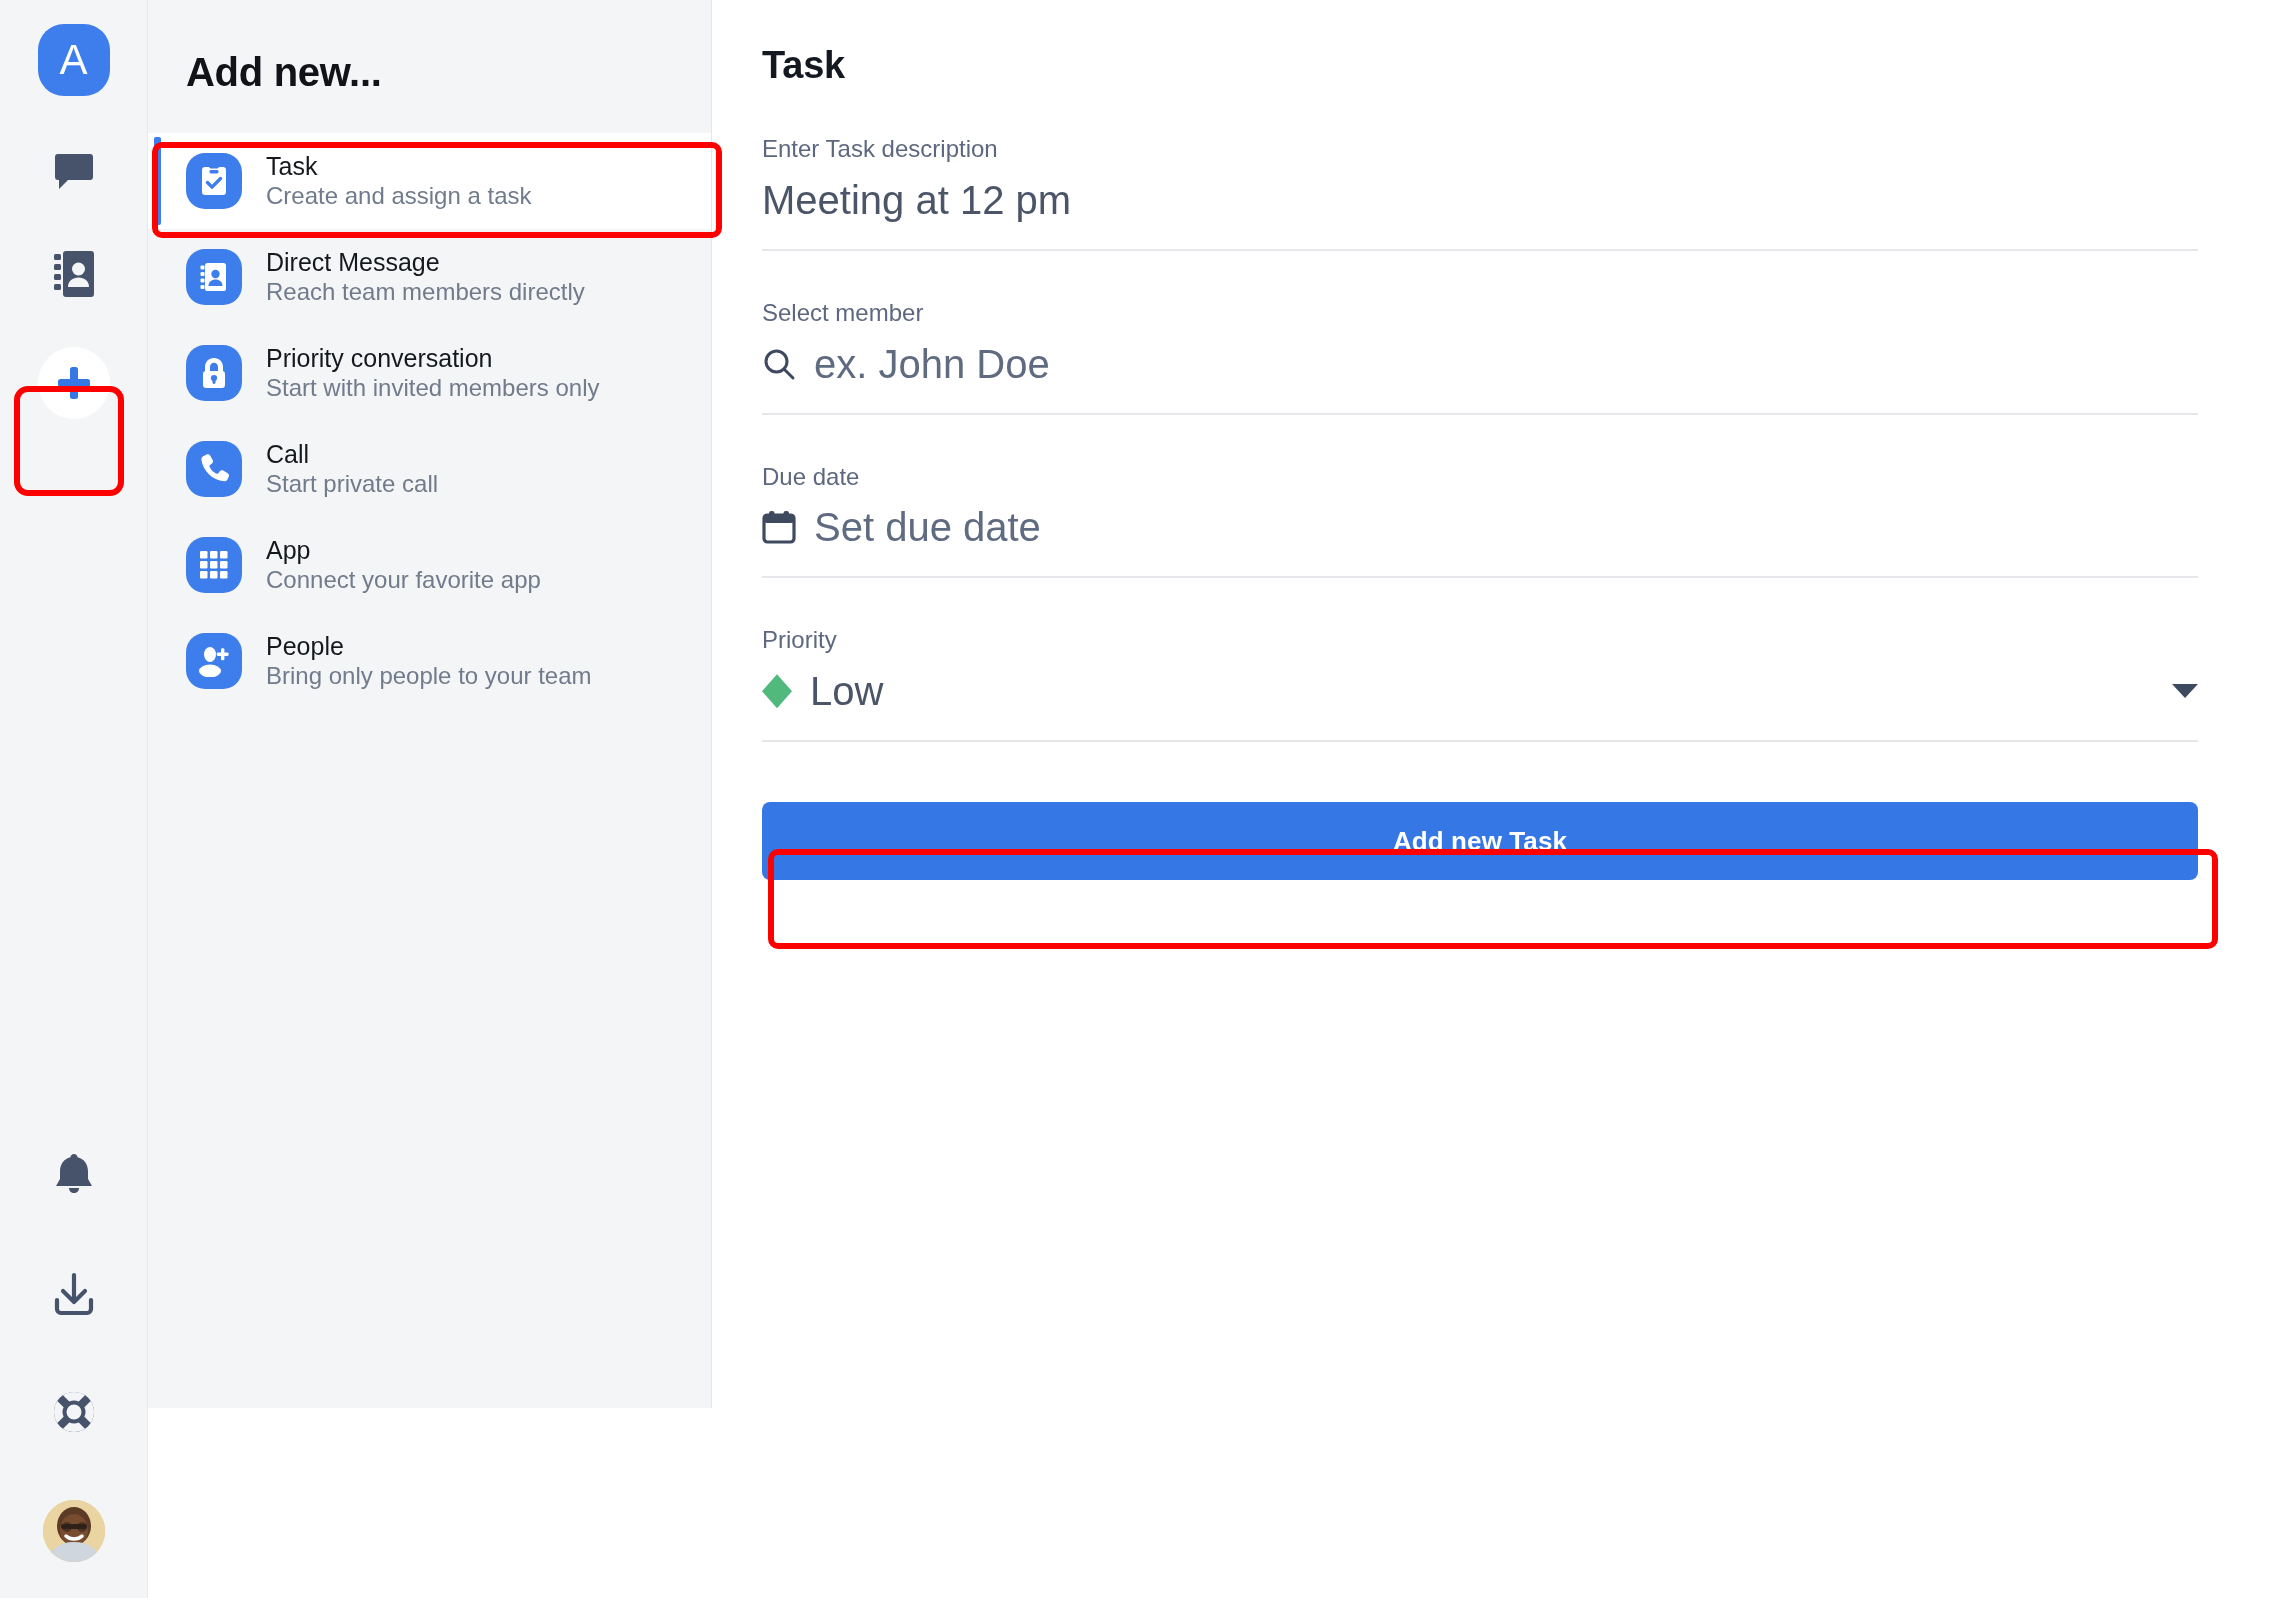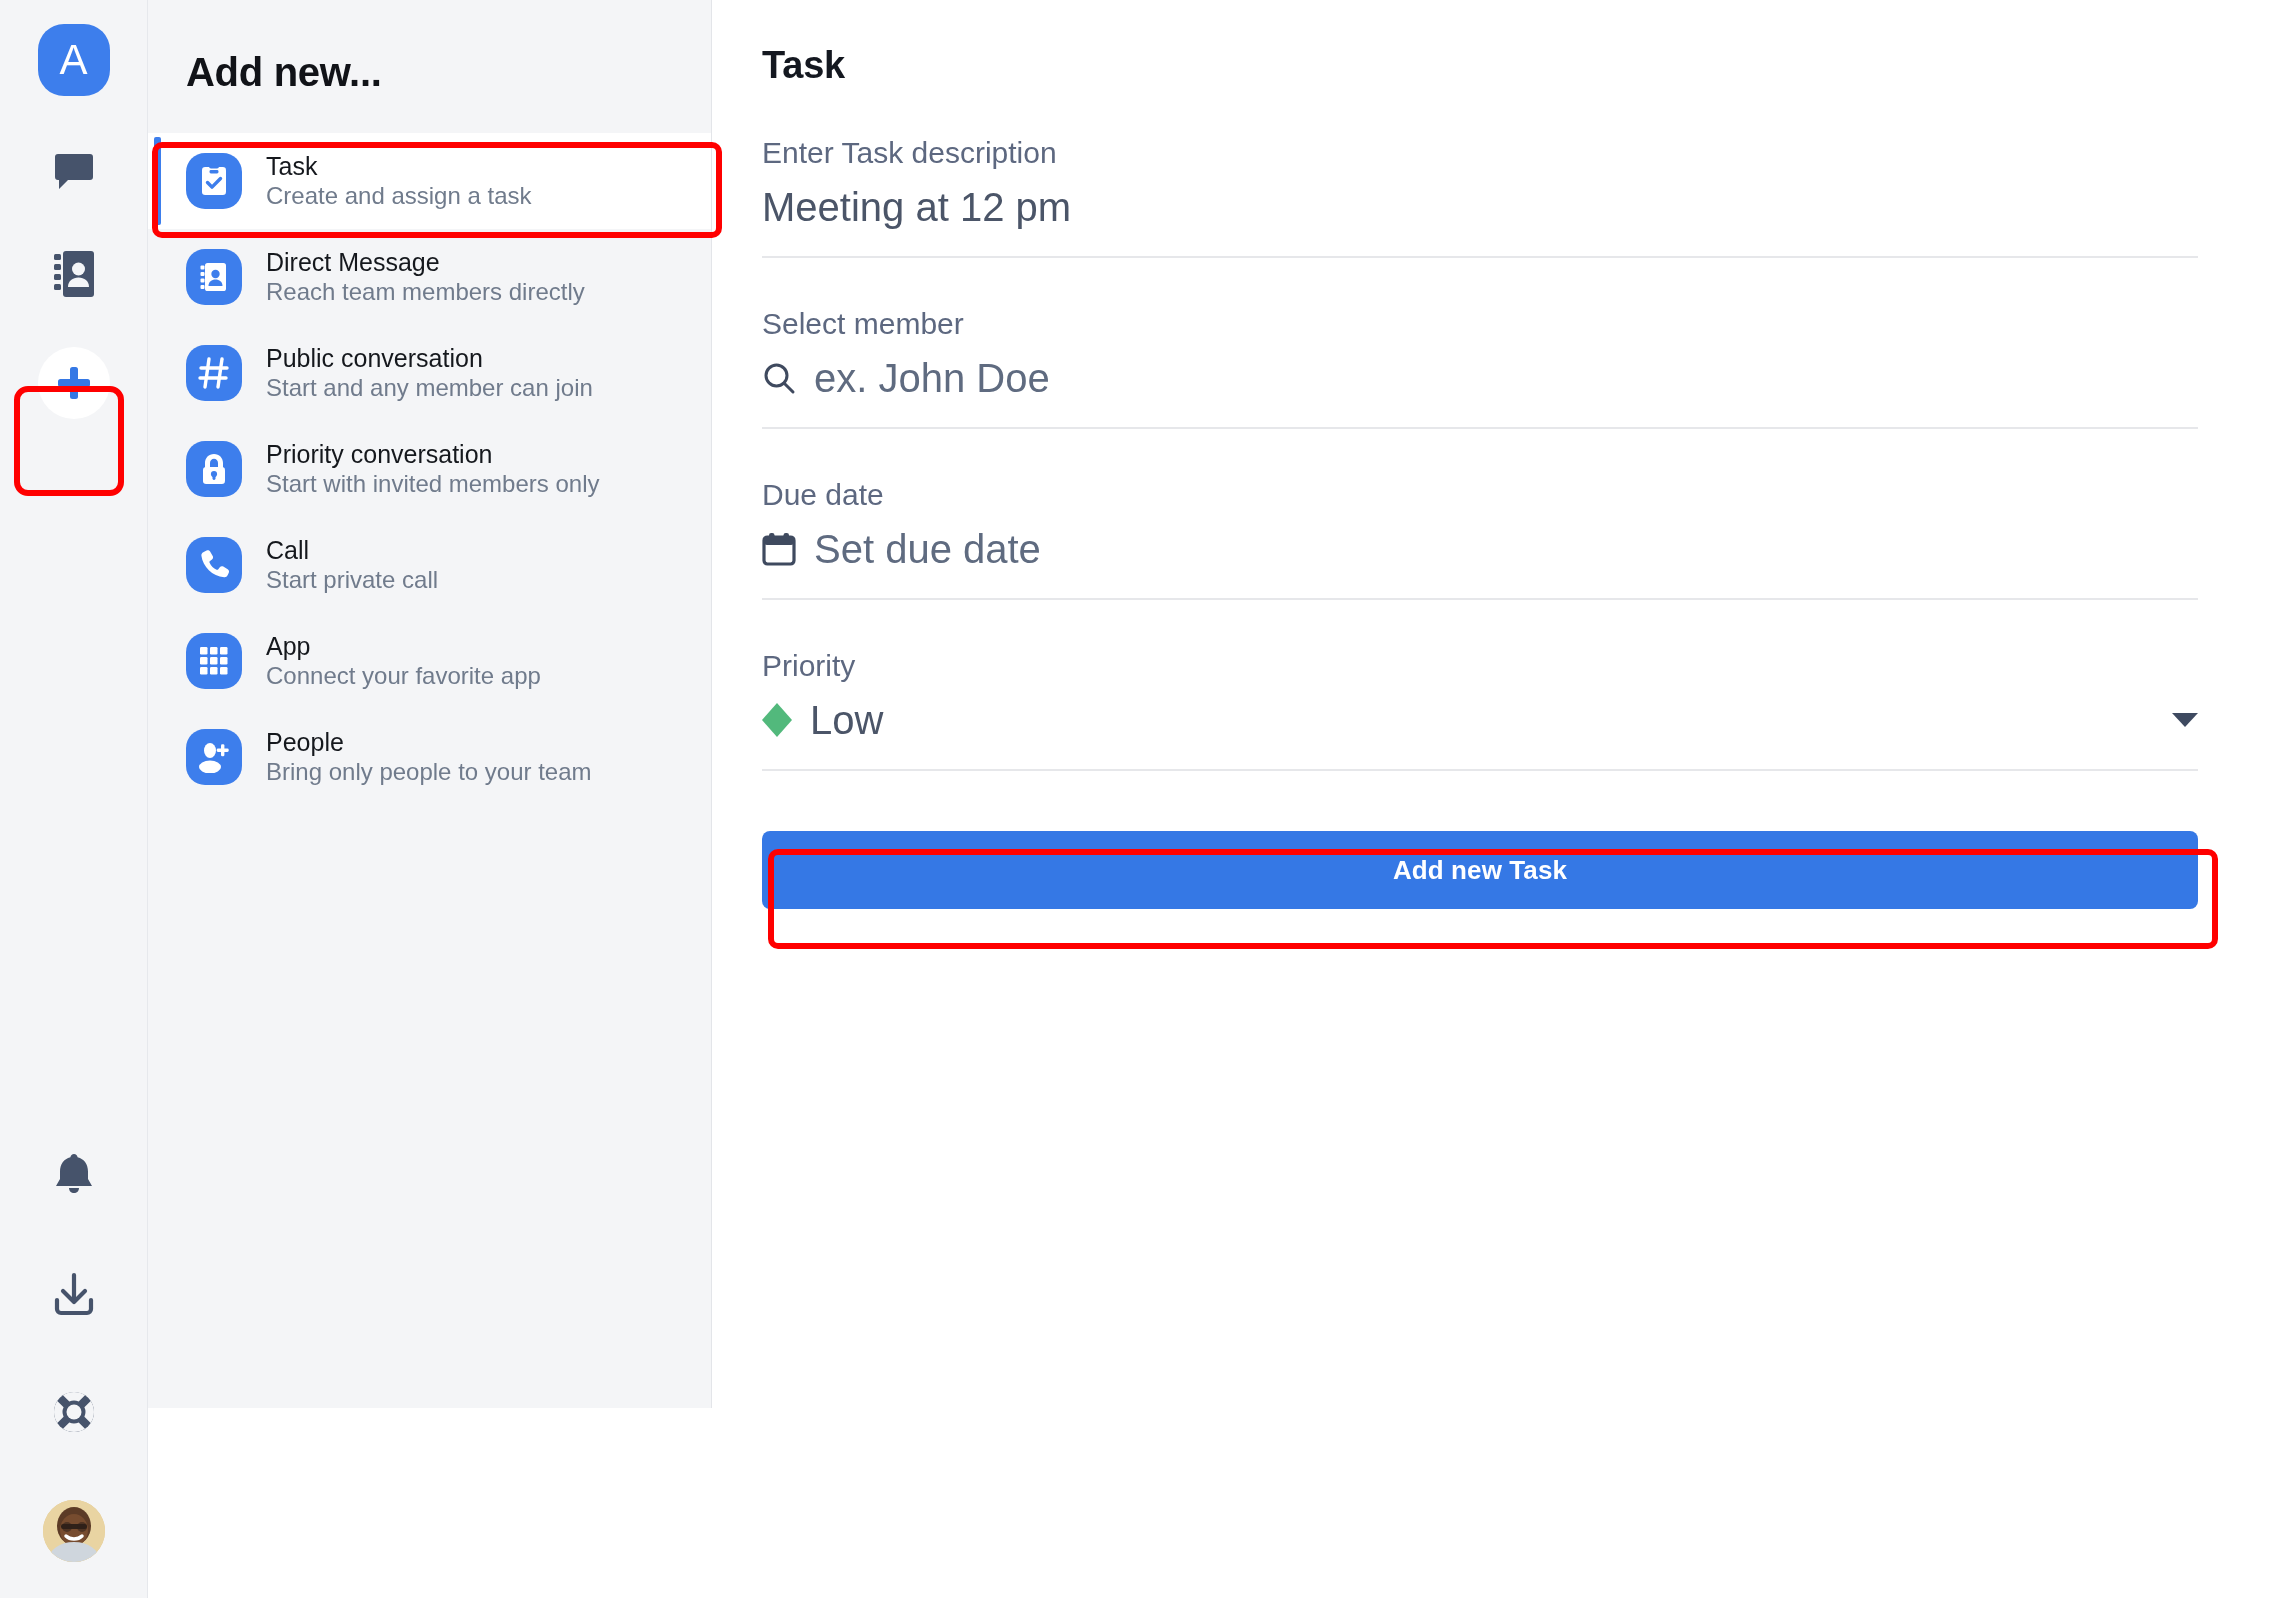"Enter Task description" .field-label { font-size: 30px -> 24px }
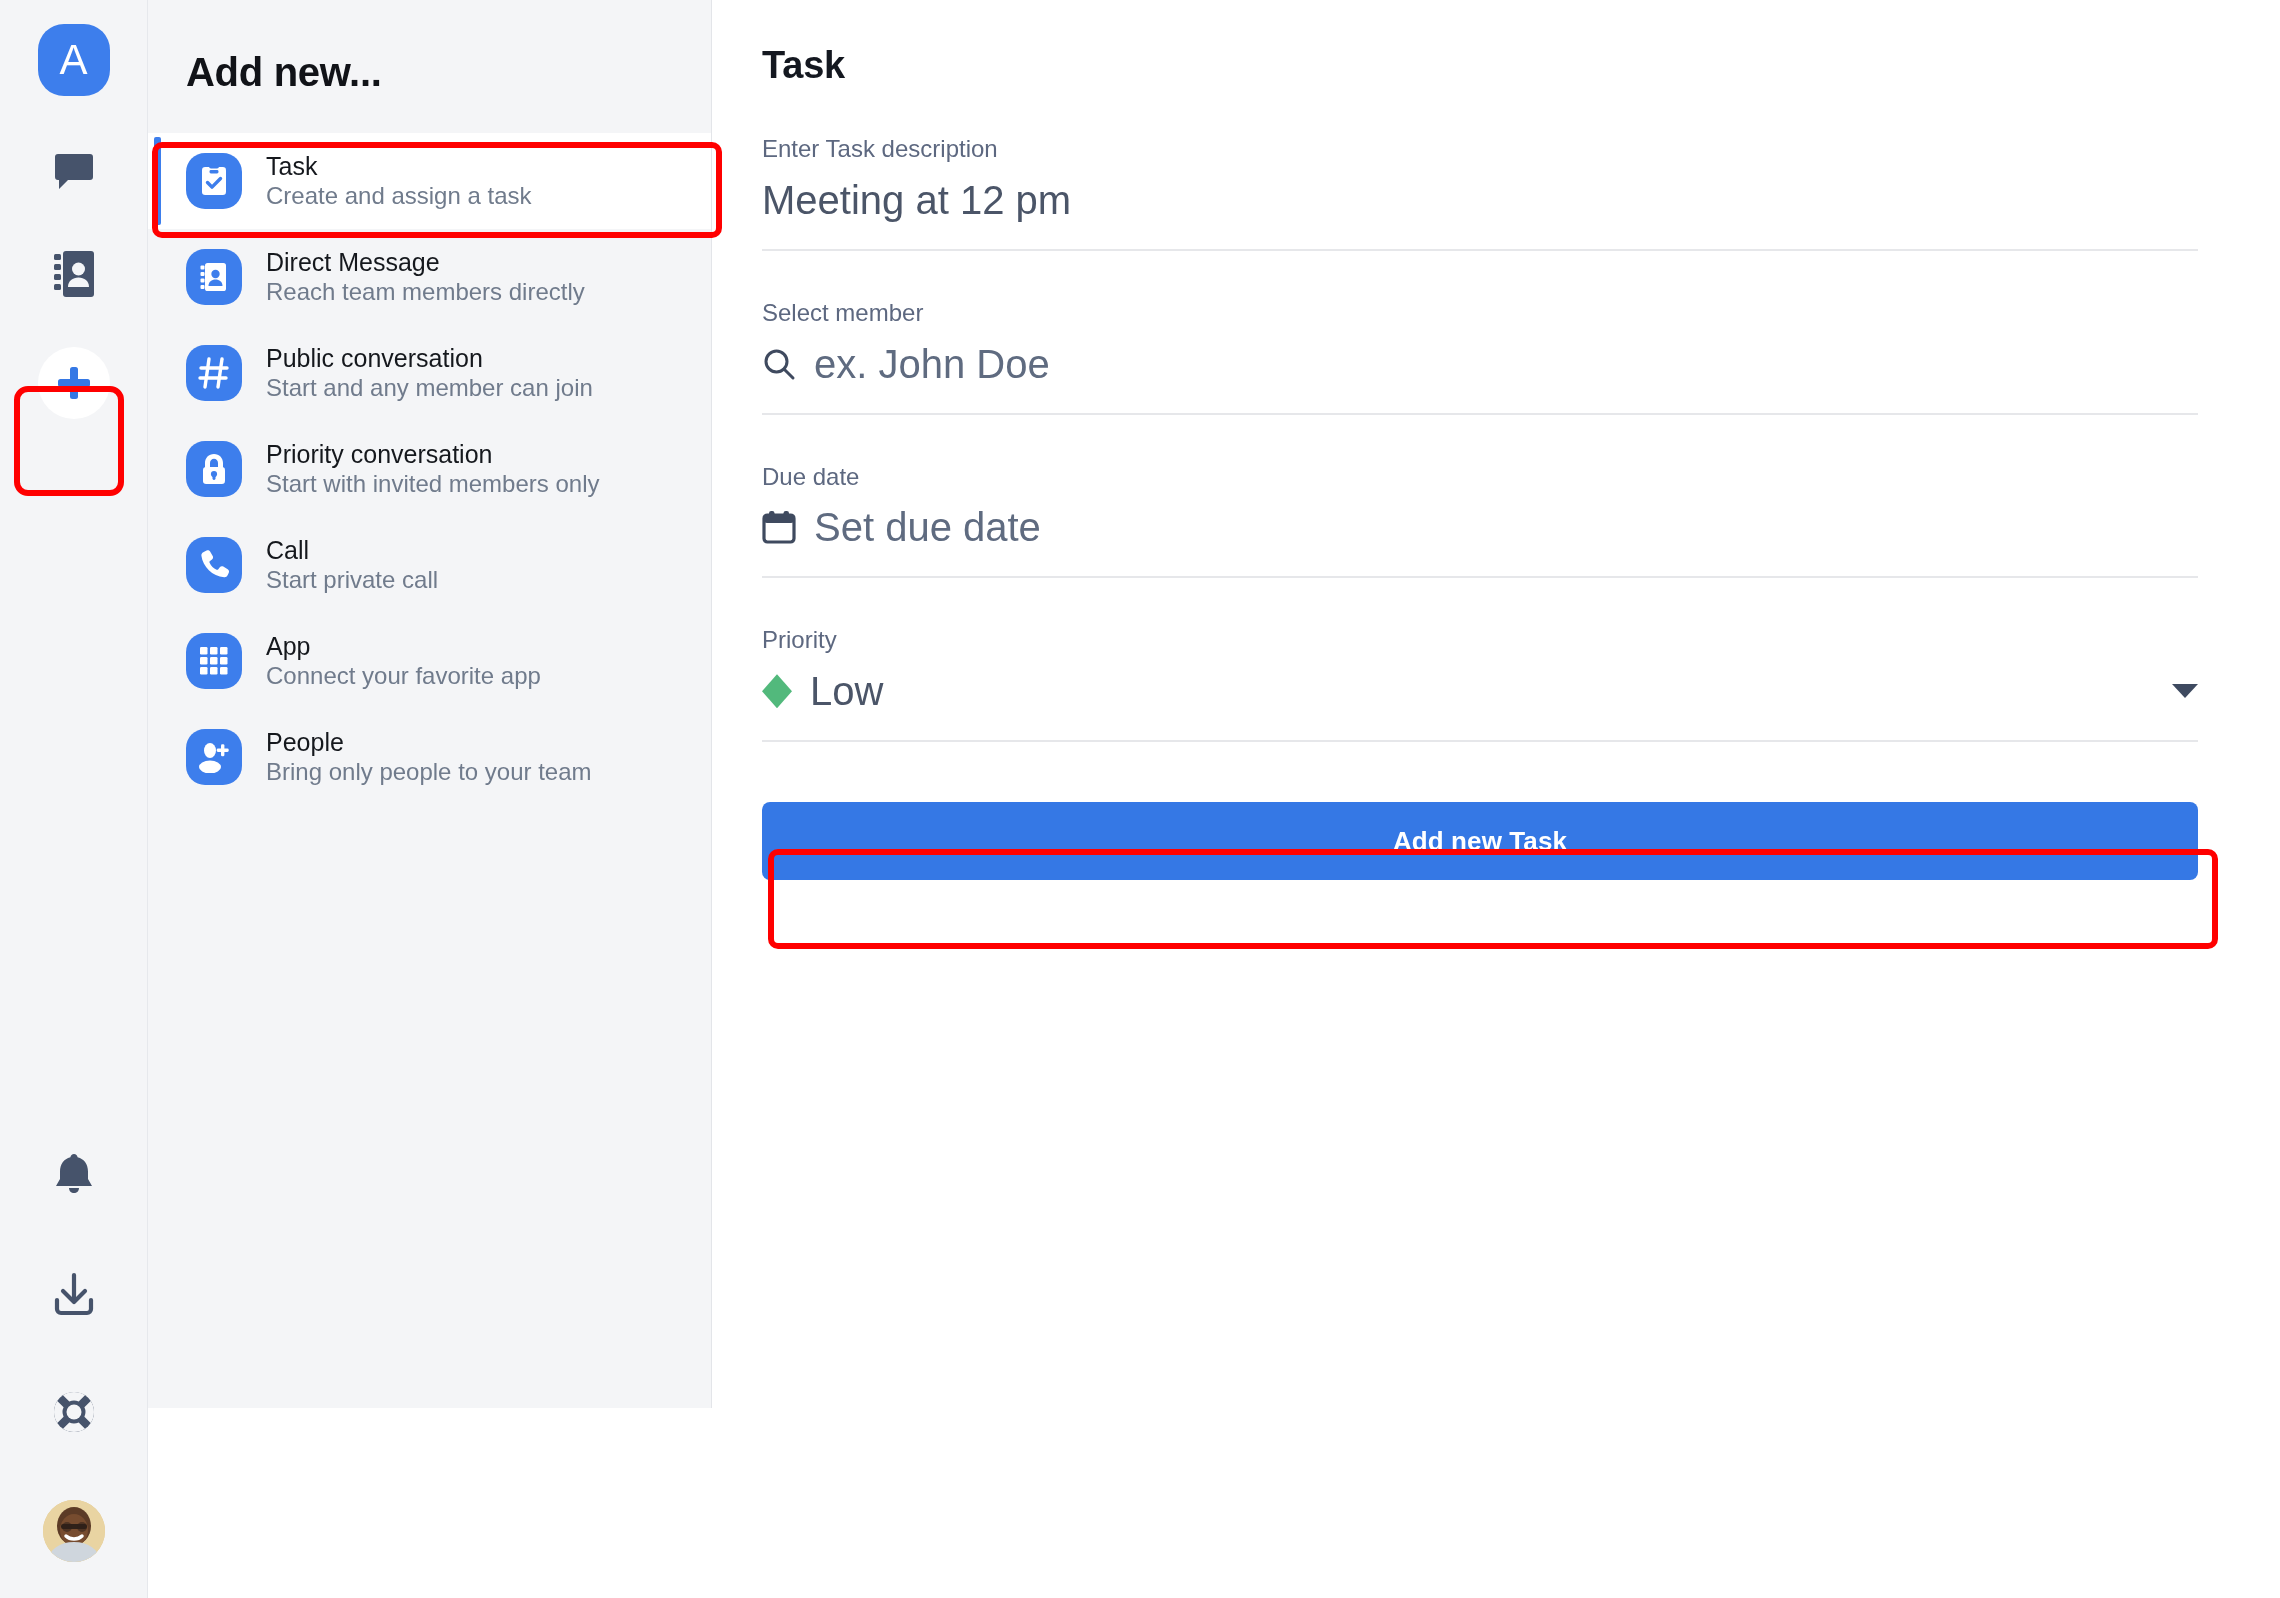"Public conversation" div.list-item { html: <div> <span> <svg> <path></path> <path></path> <path></path> <path></path> </svg> </span> <span> <span>Public conversation</span> <span>Start and any member can join</span> </span> </div> -> none }
